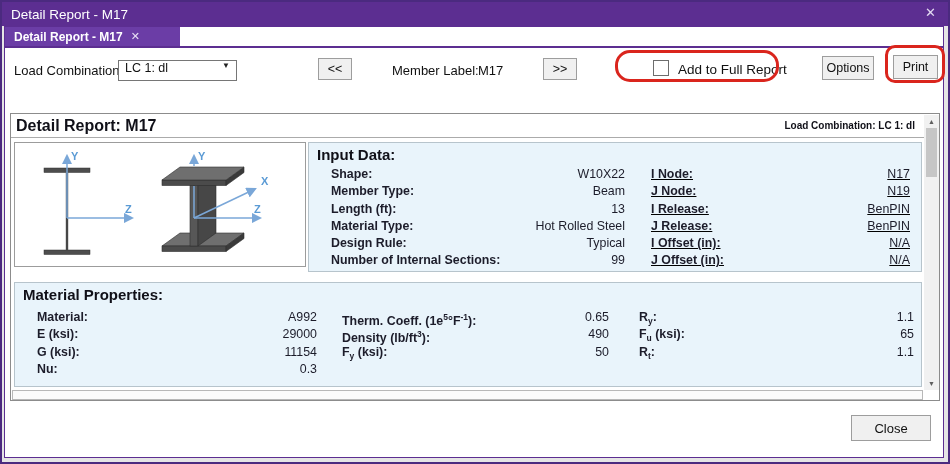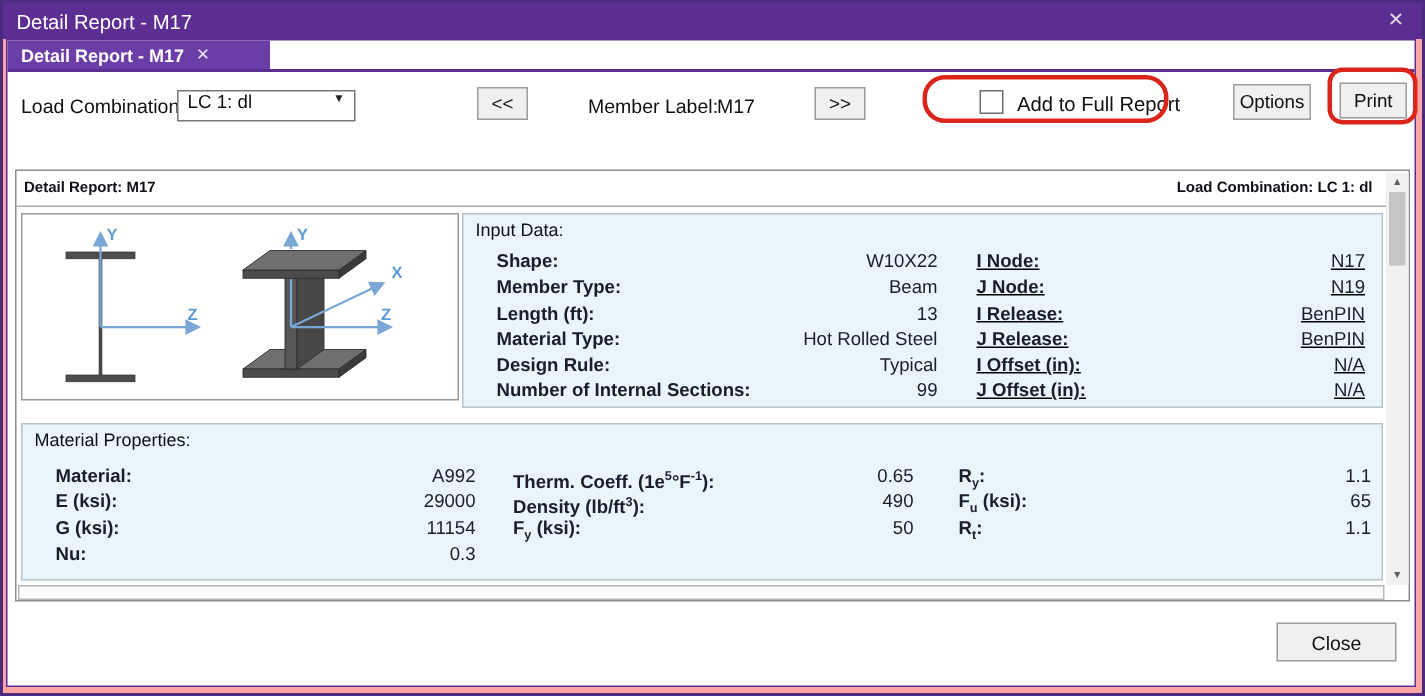"Detail Report - M17" .window { background: #fca5a5 -> #e5e5e5 }
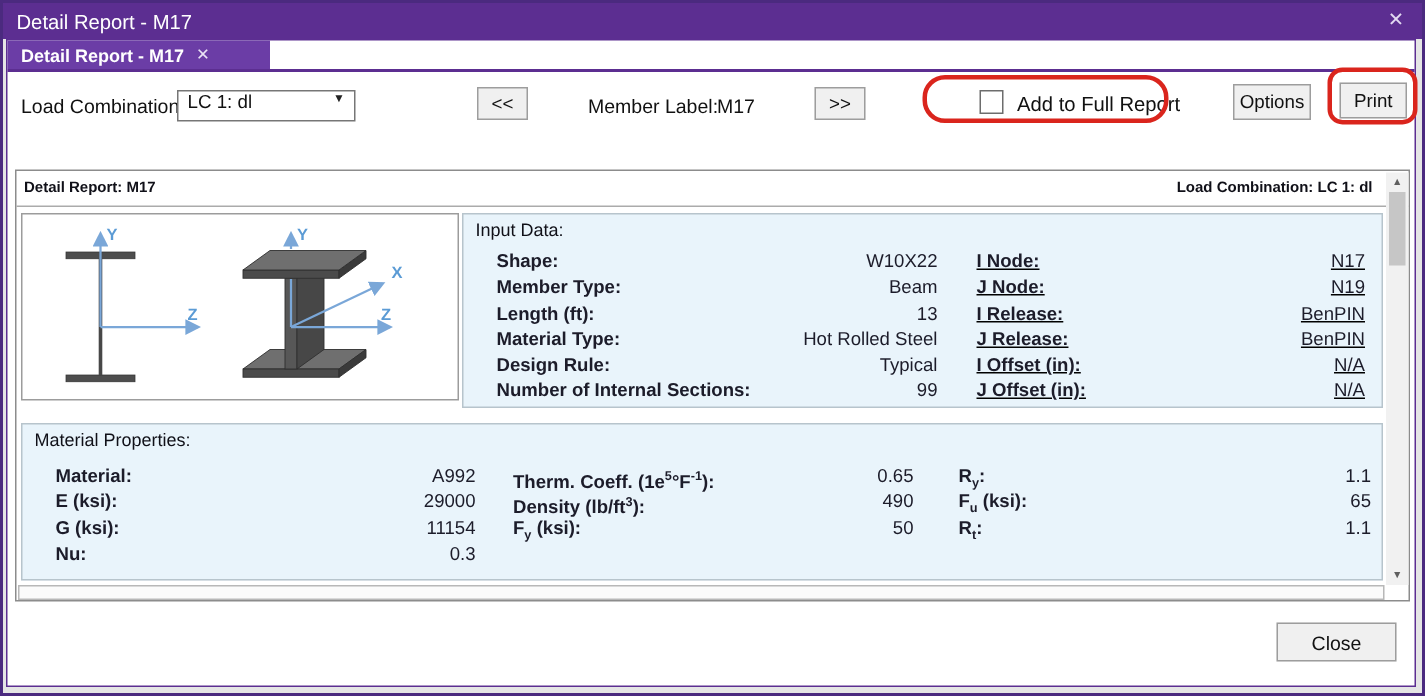"Detail Report: M17" .report-header .rh-left { font-size: 10px -> 16px }
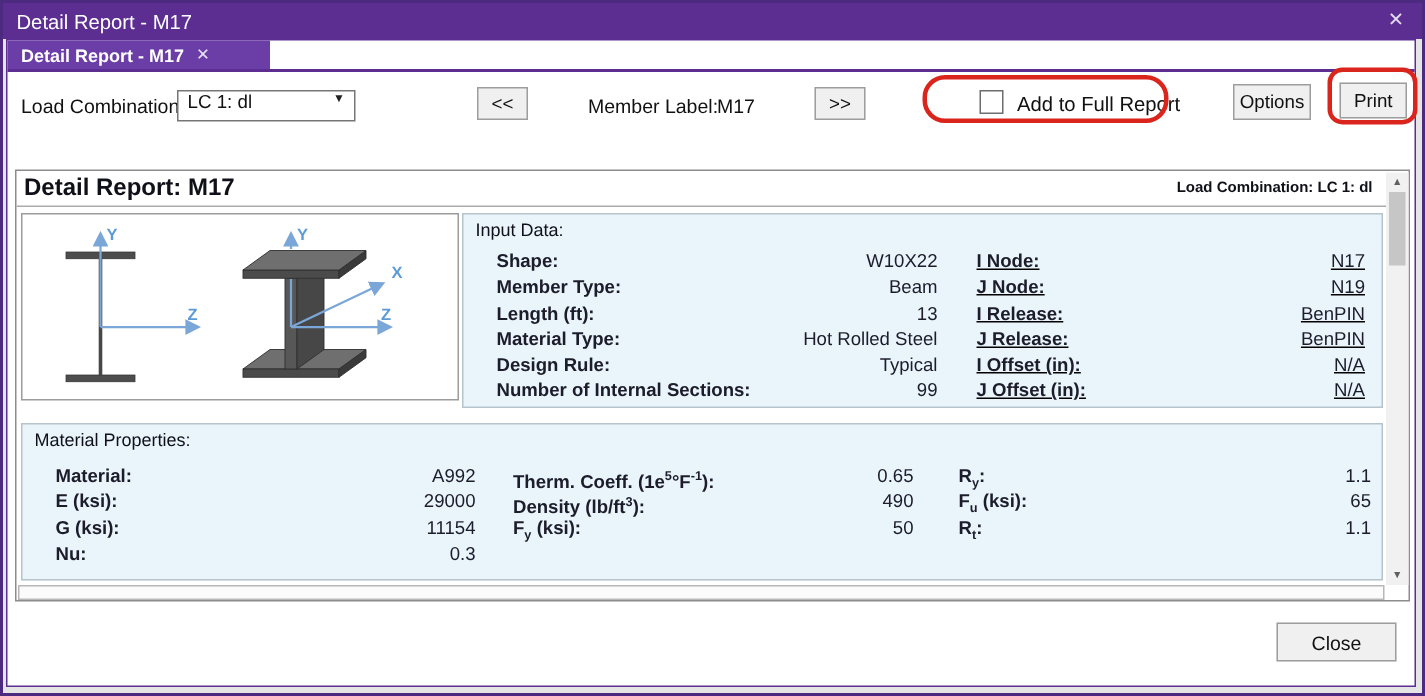"Input Data:" .box-title { font-size: 12px -> 15px; font-weight: 400 -> 700 }
